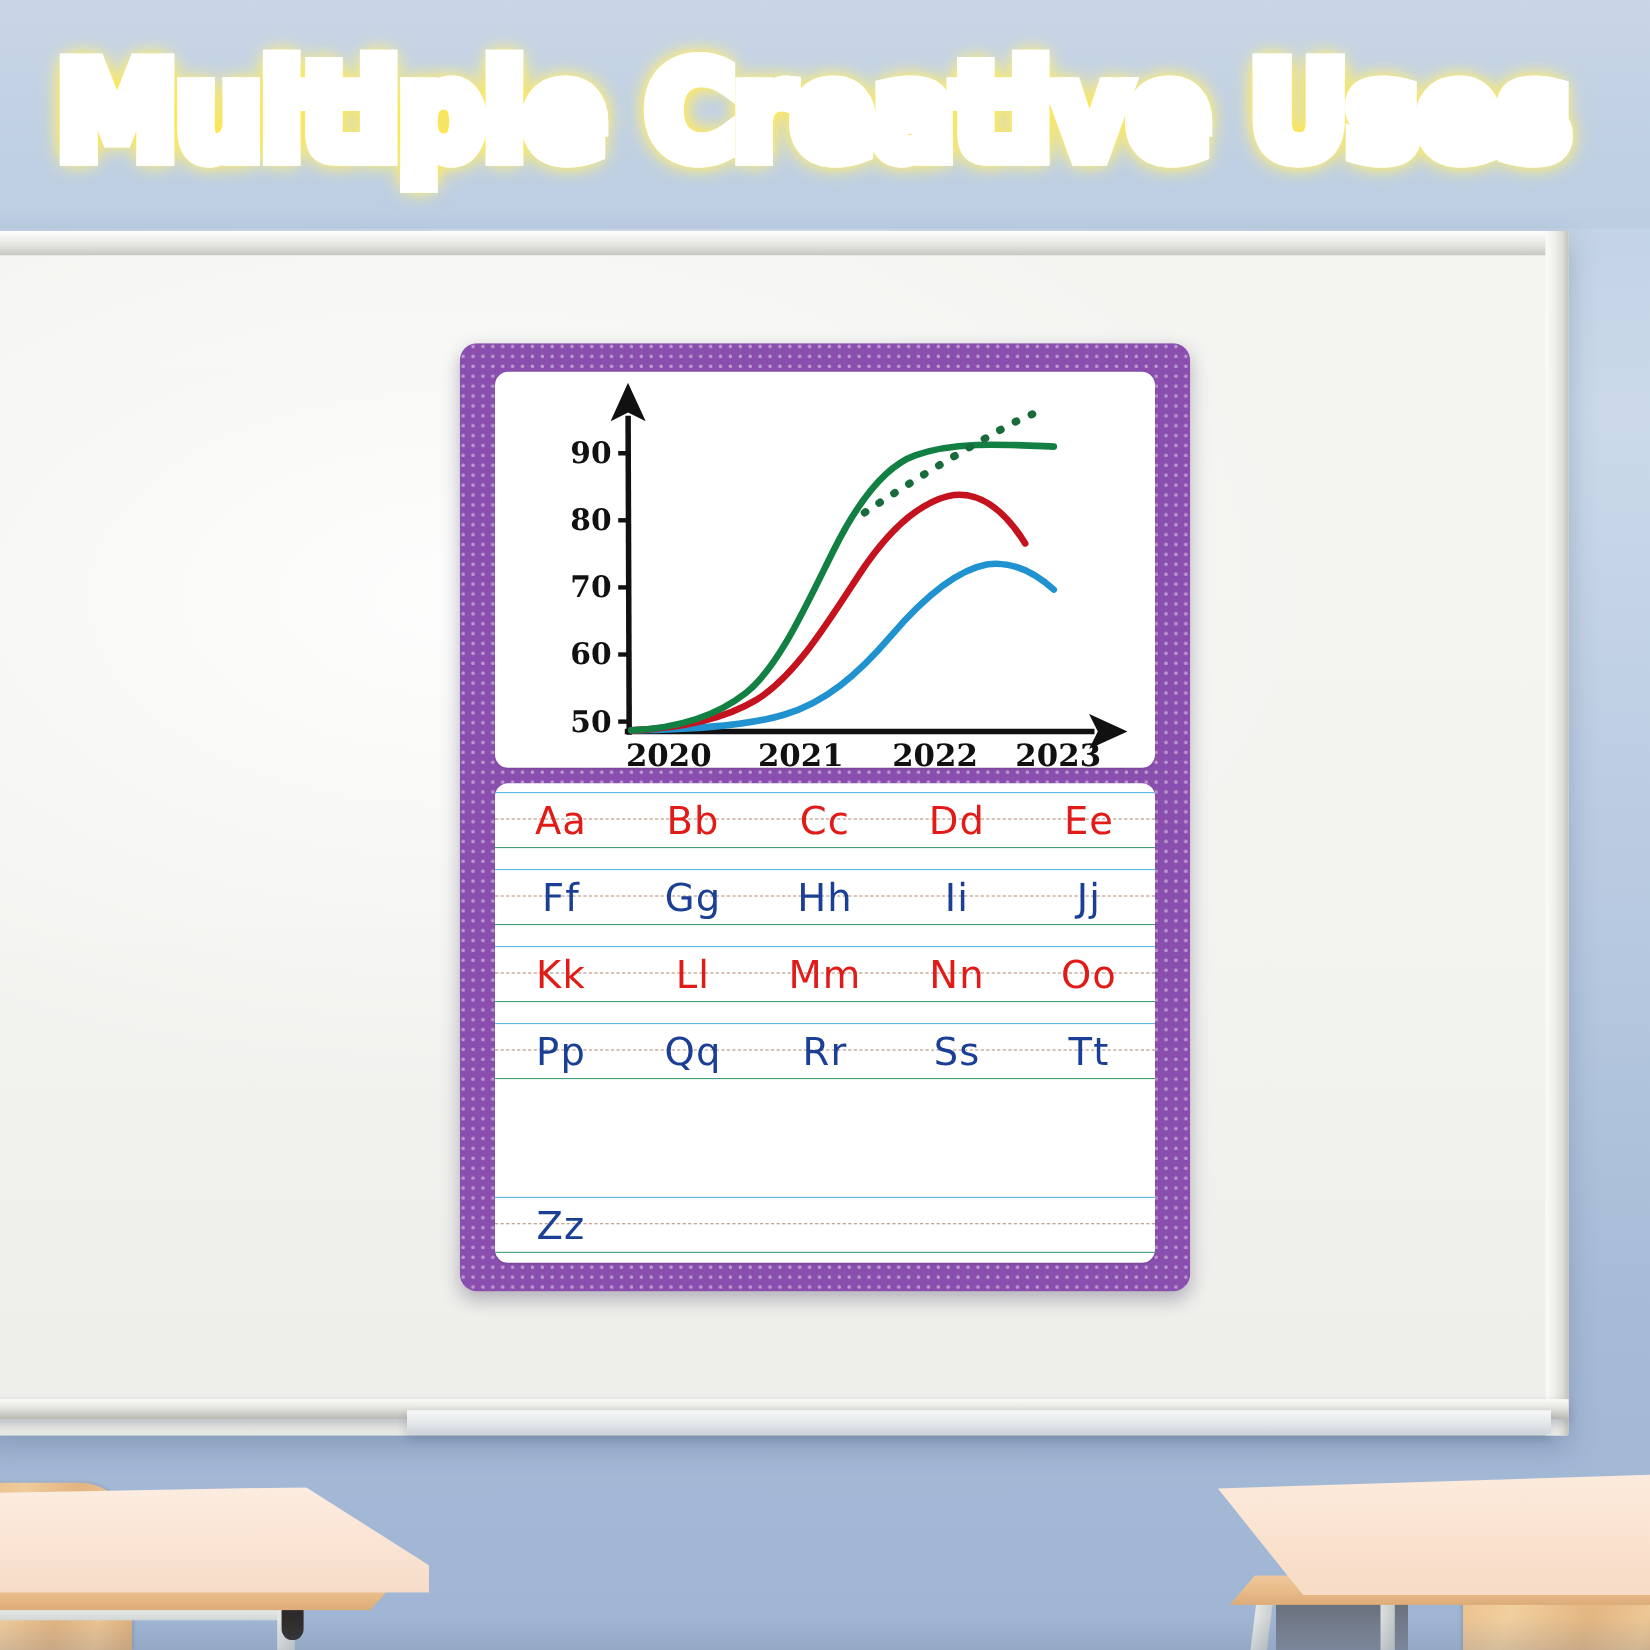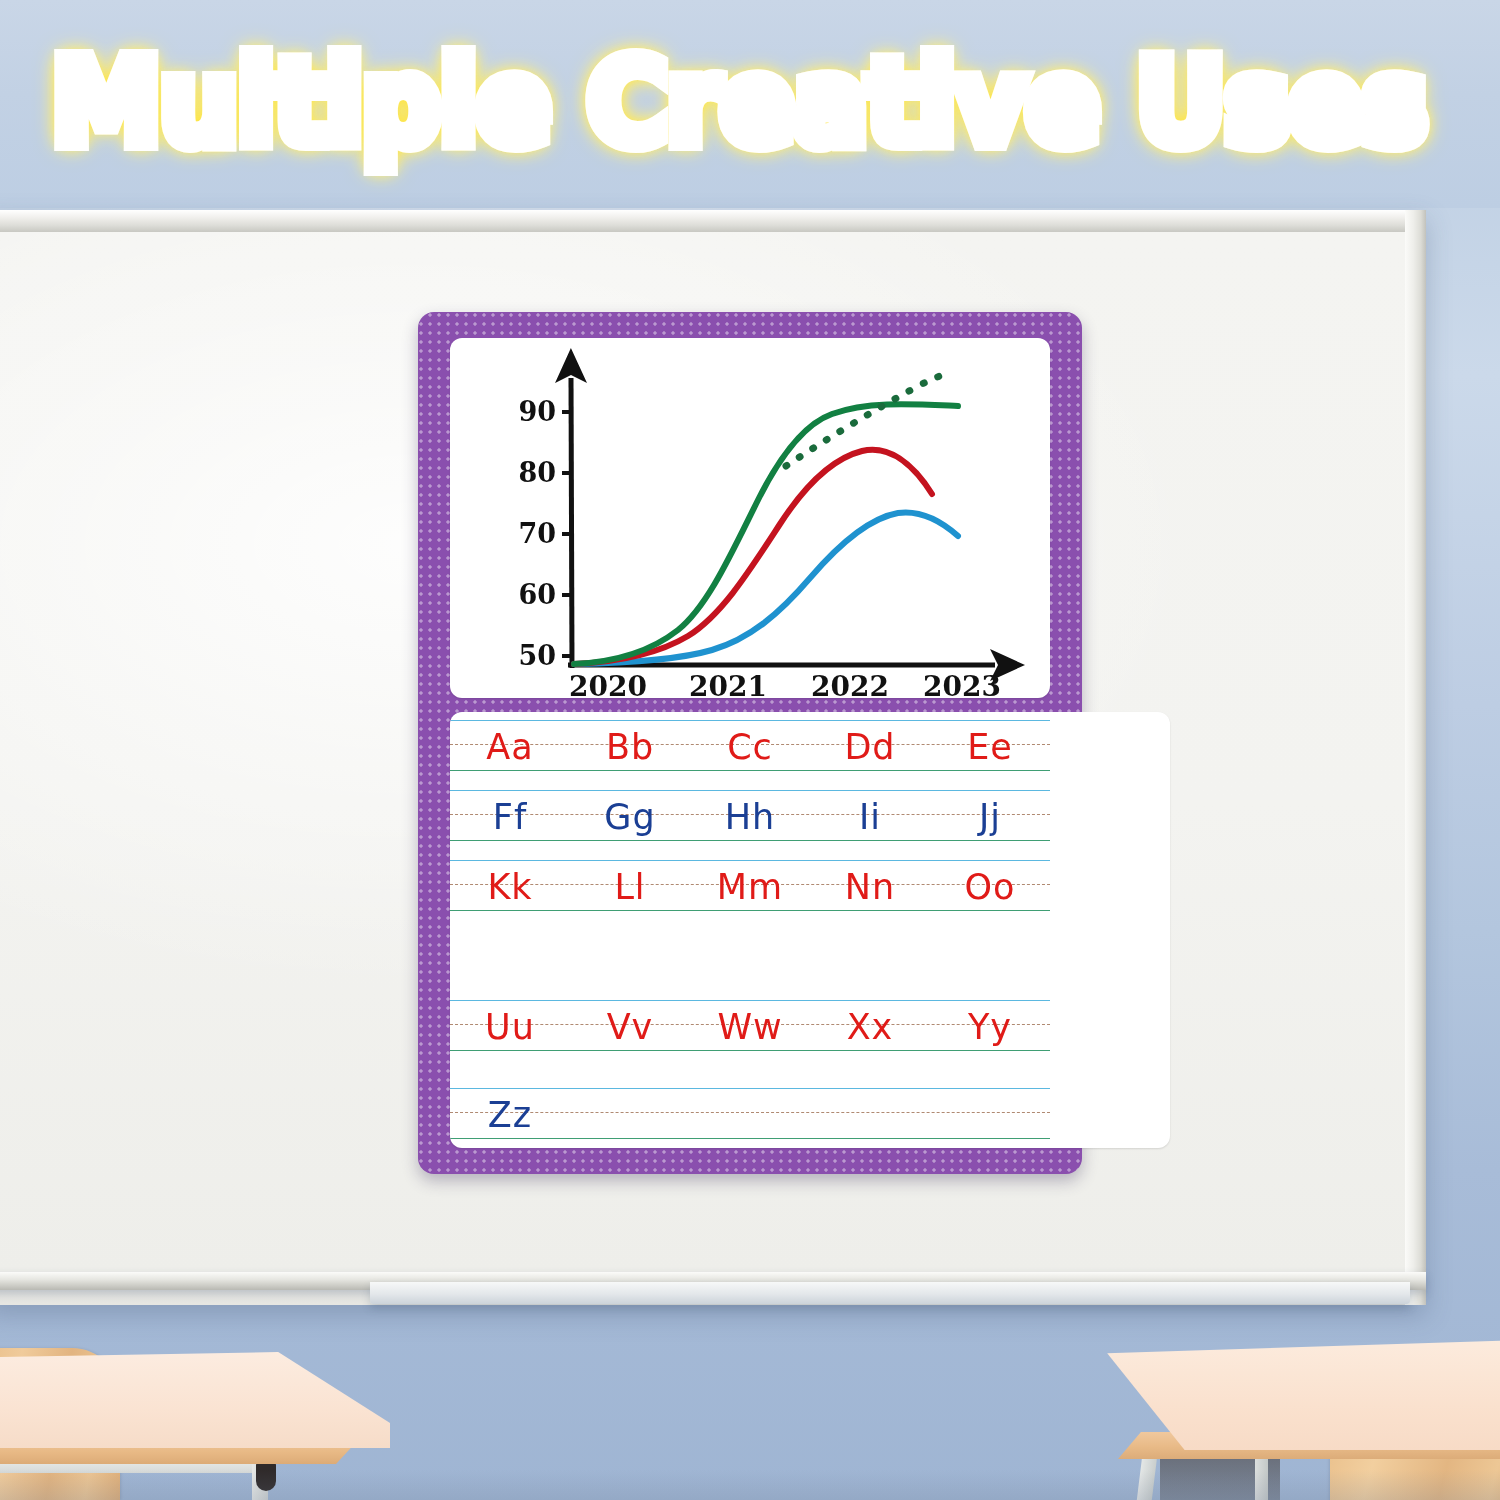"Aa" .panel-alpha { width: 720px -> 600px }
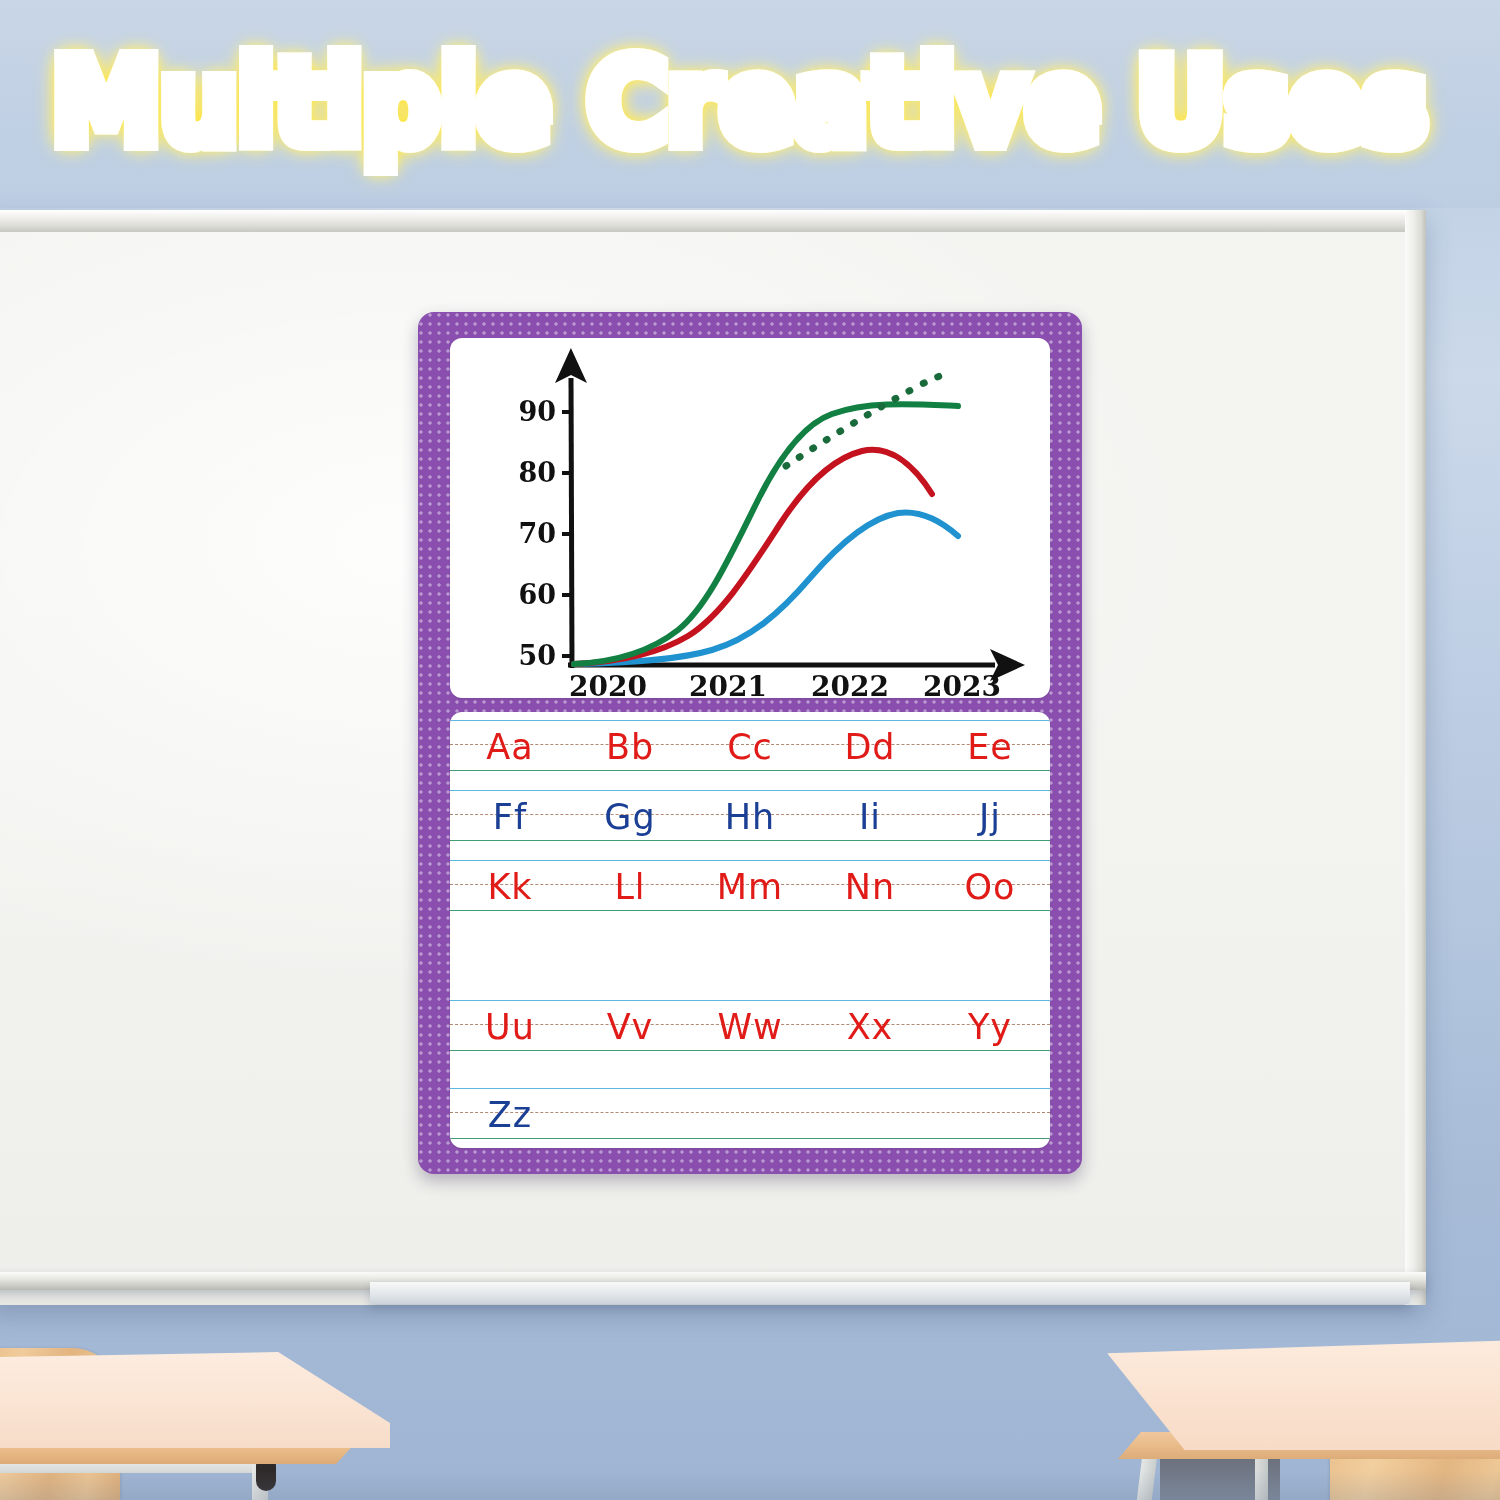"Pp" div.rowband { html: none -> <div> <div></div> <div></div> <div></div> <div> <span>Pp</span> <span>Qq</span> <span>Rr</span> <span>Ss</span> <span>Tt</span> </div> </div> }
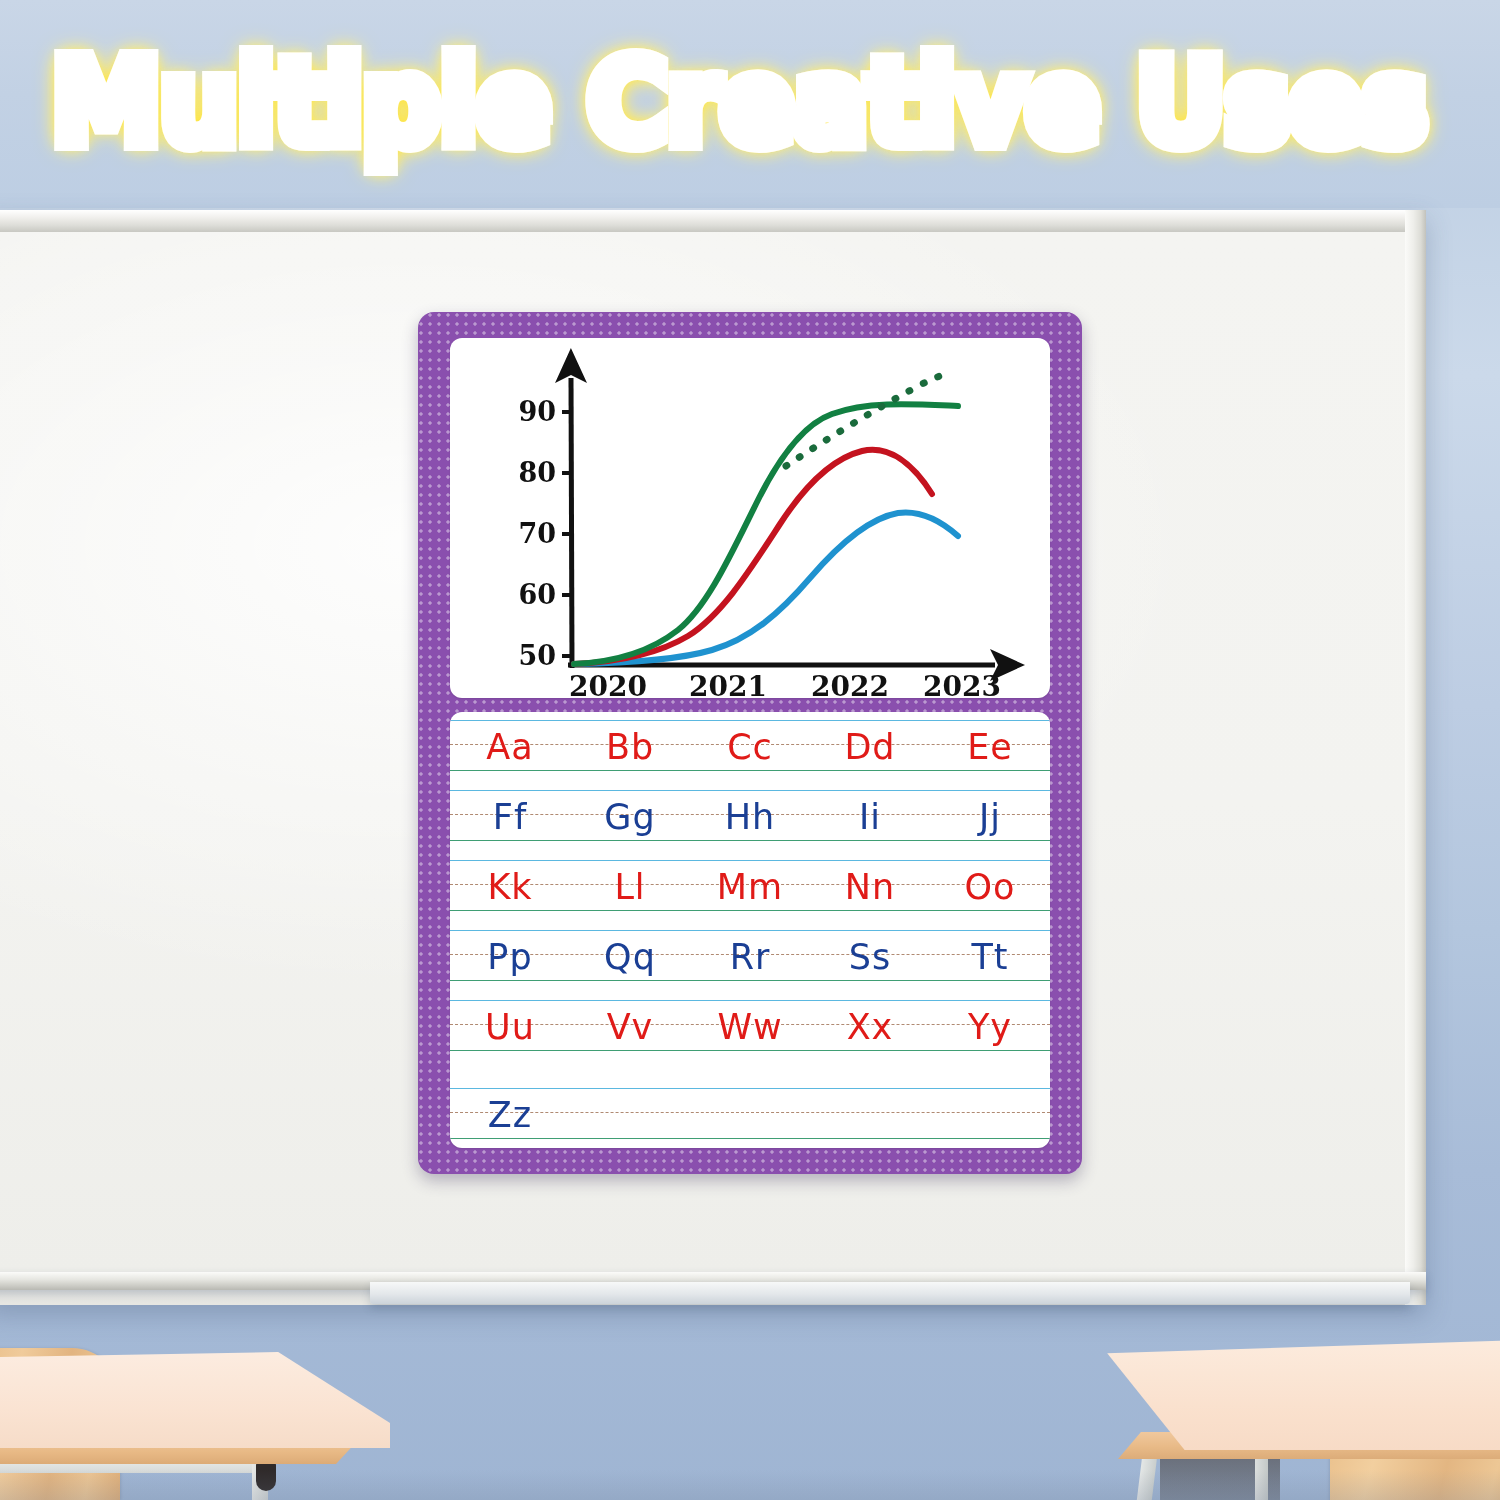"Uu" div.rowband { html: <div> <div></div> <div></div> <div></div> <div> <span>Uu</span> <span>Vv</span> <span>Ww</span> <span>Xx</span> <span>Yy</span> </div> </div> -> none }
